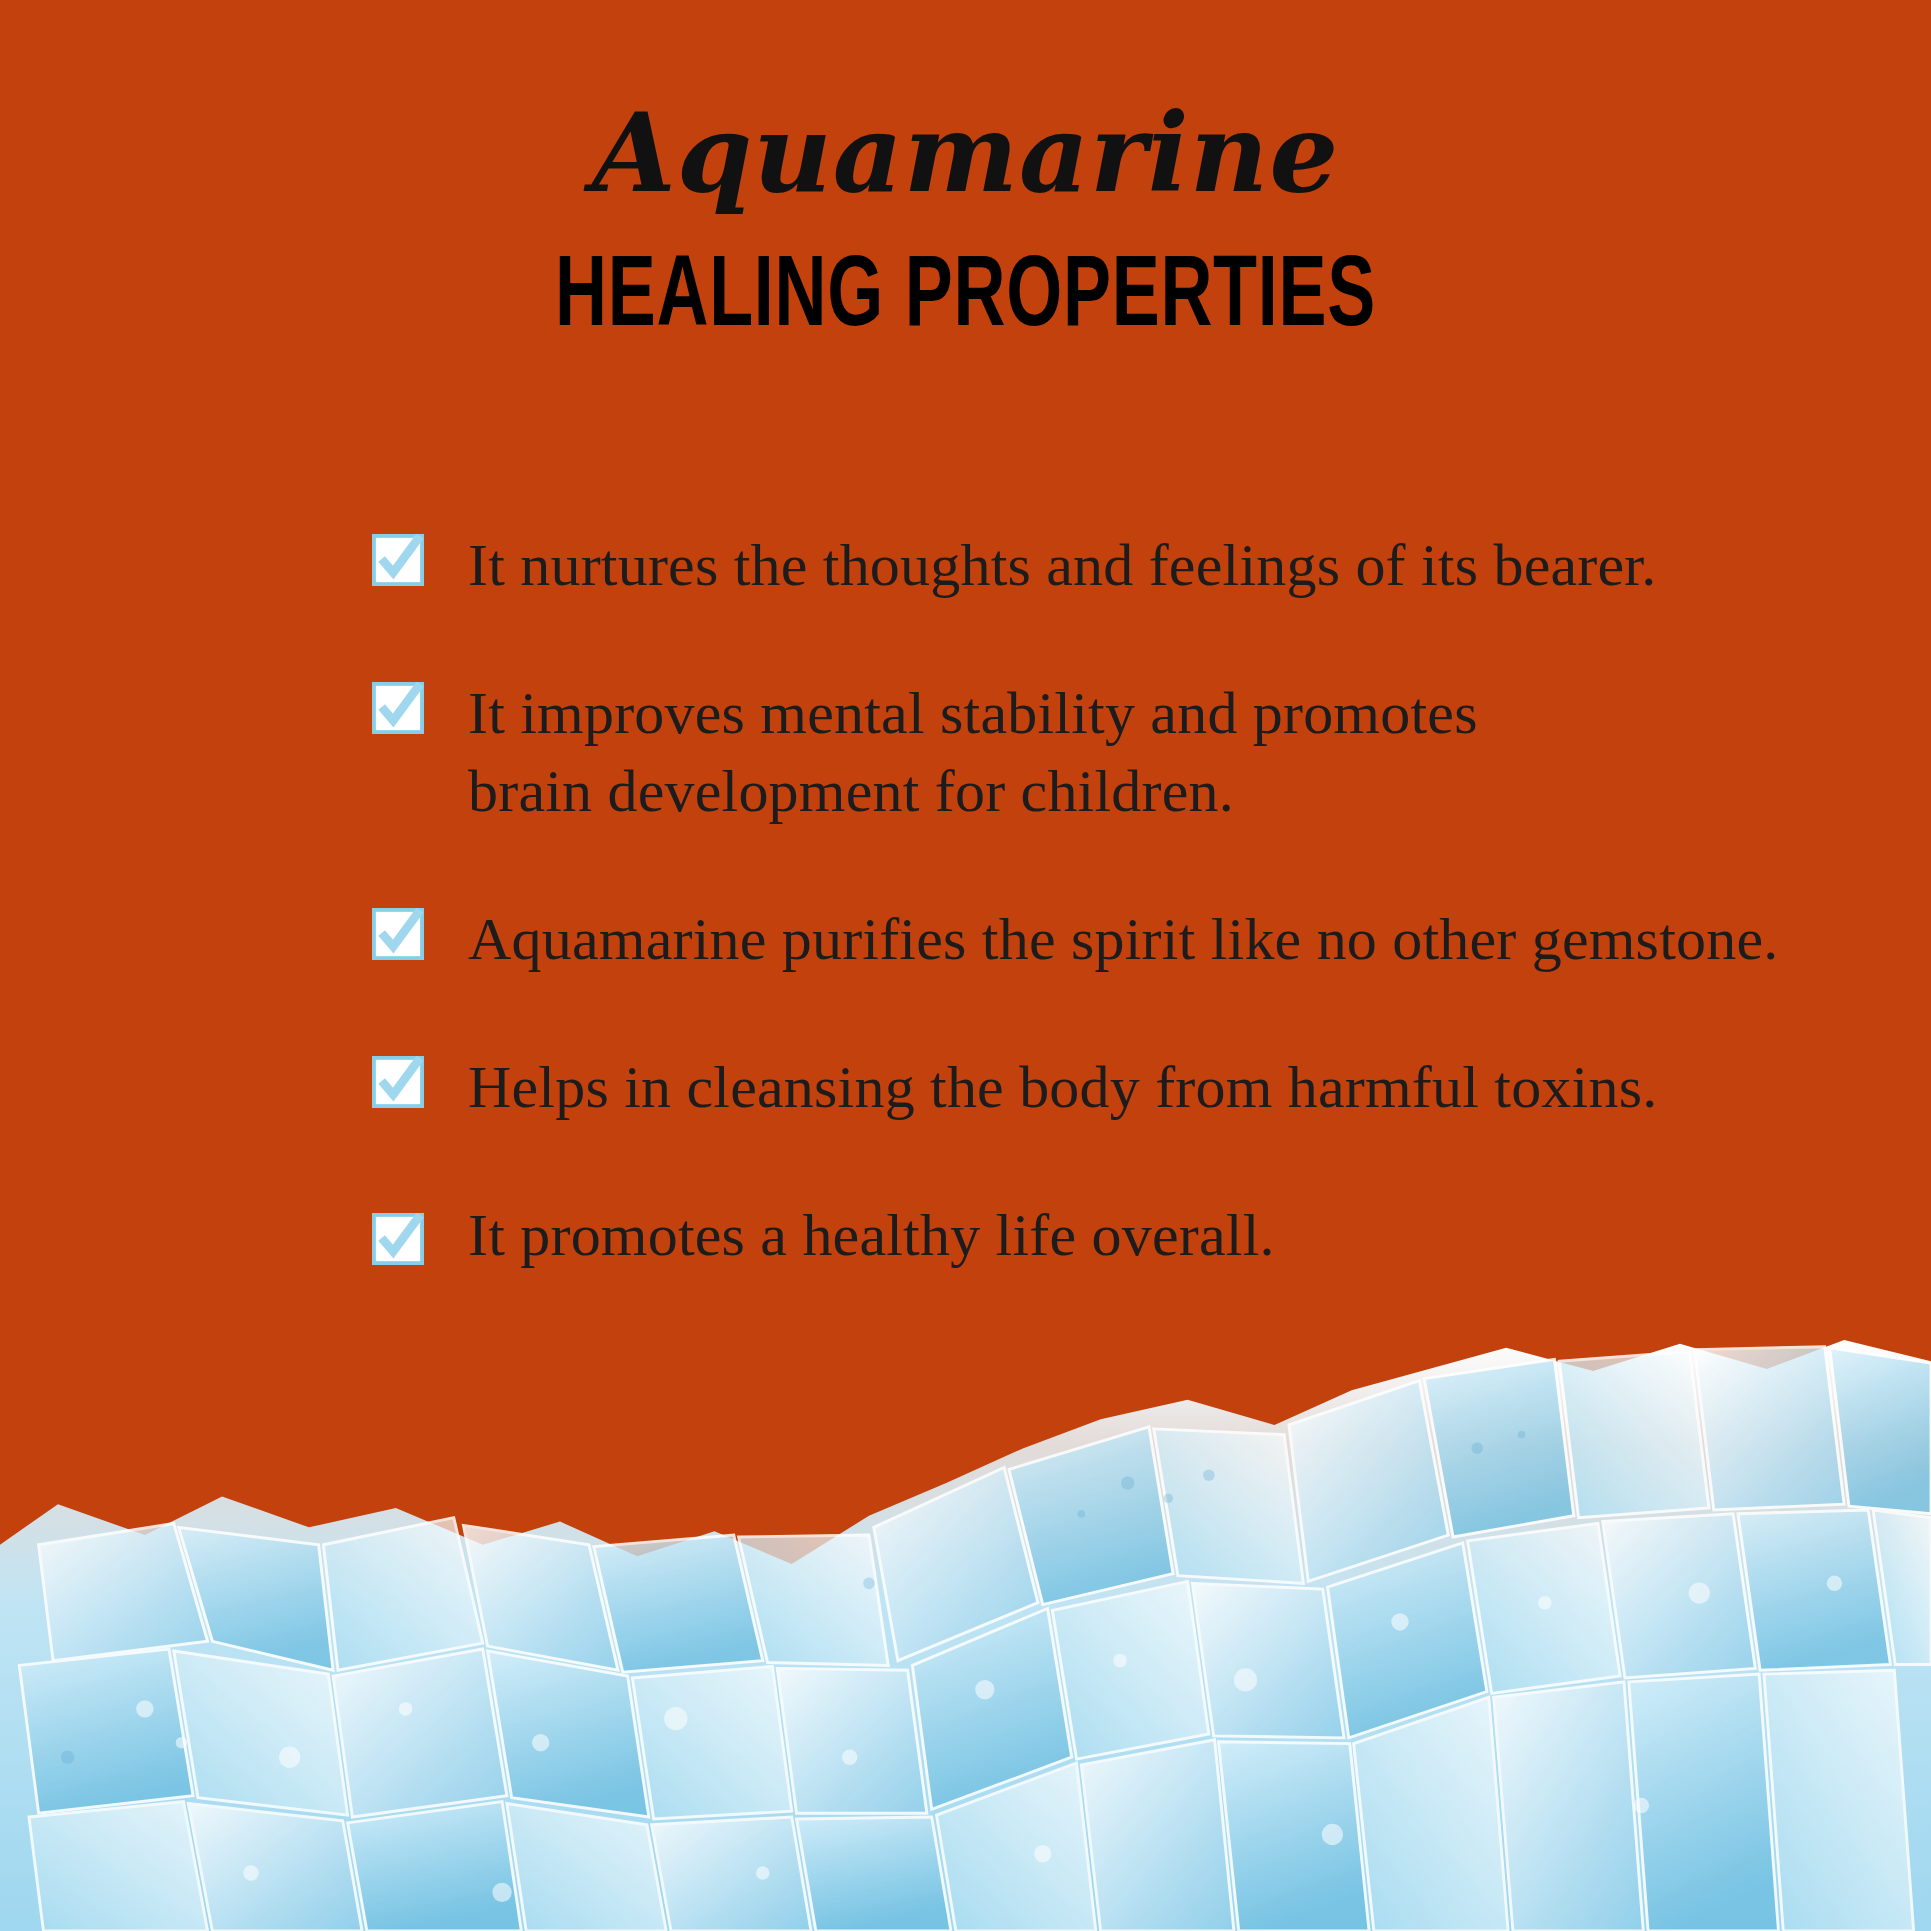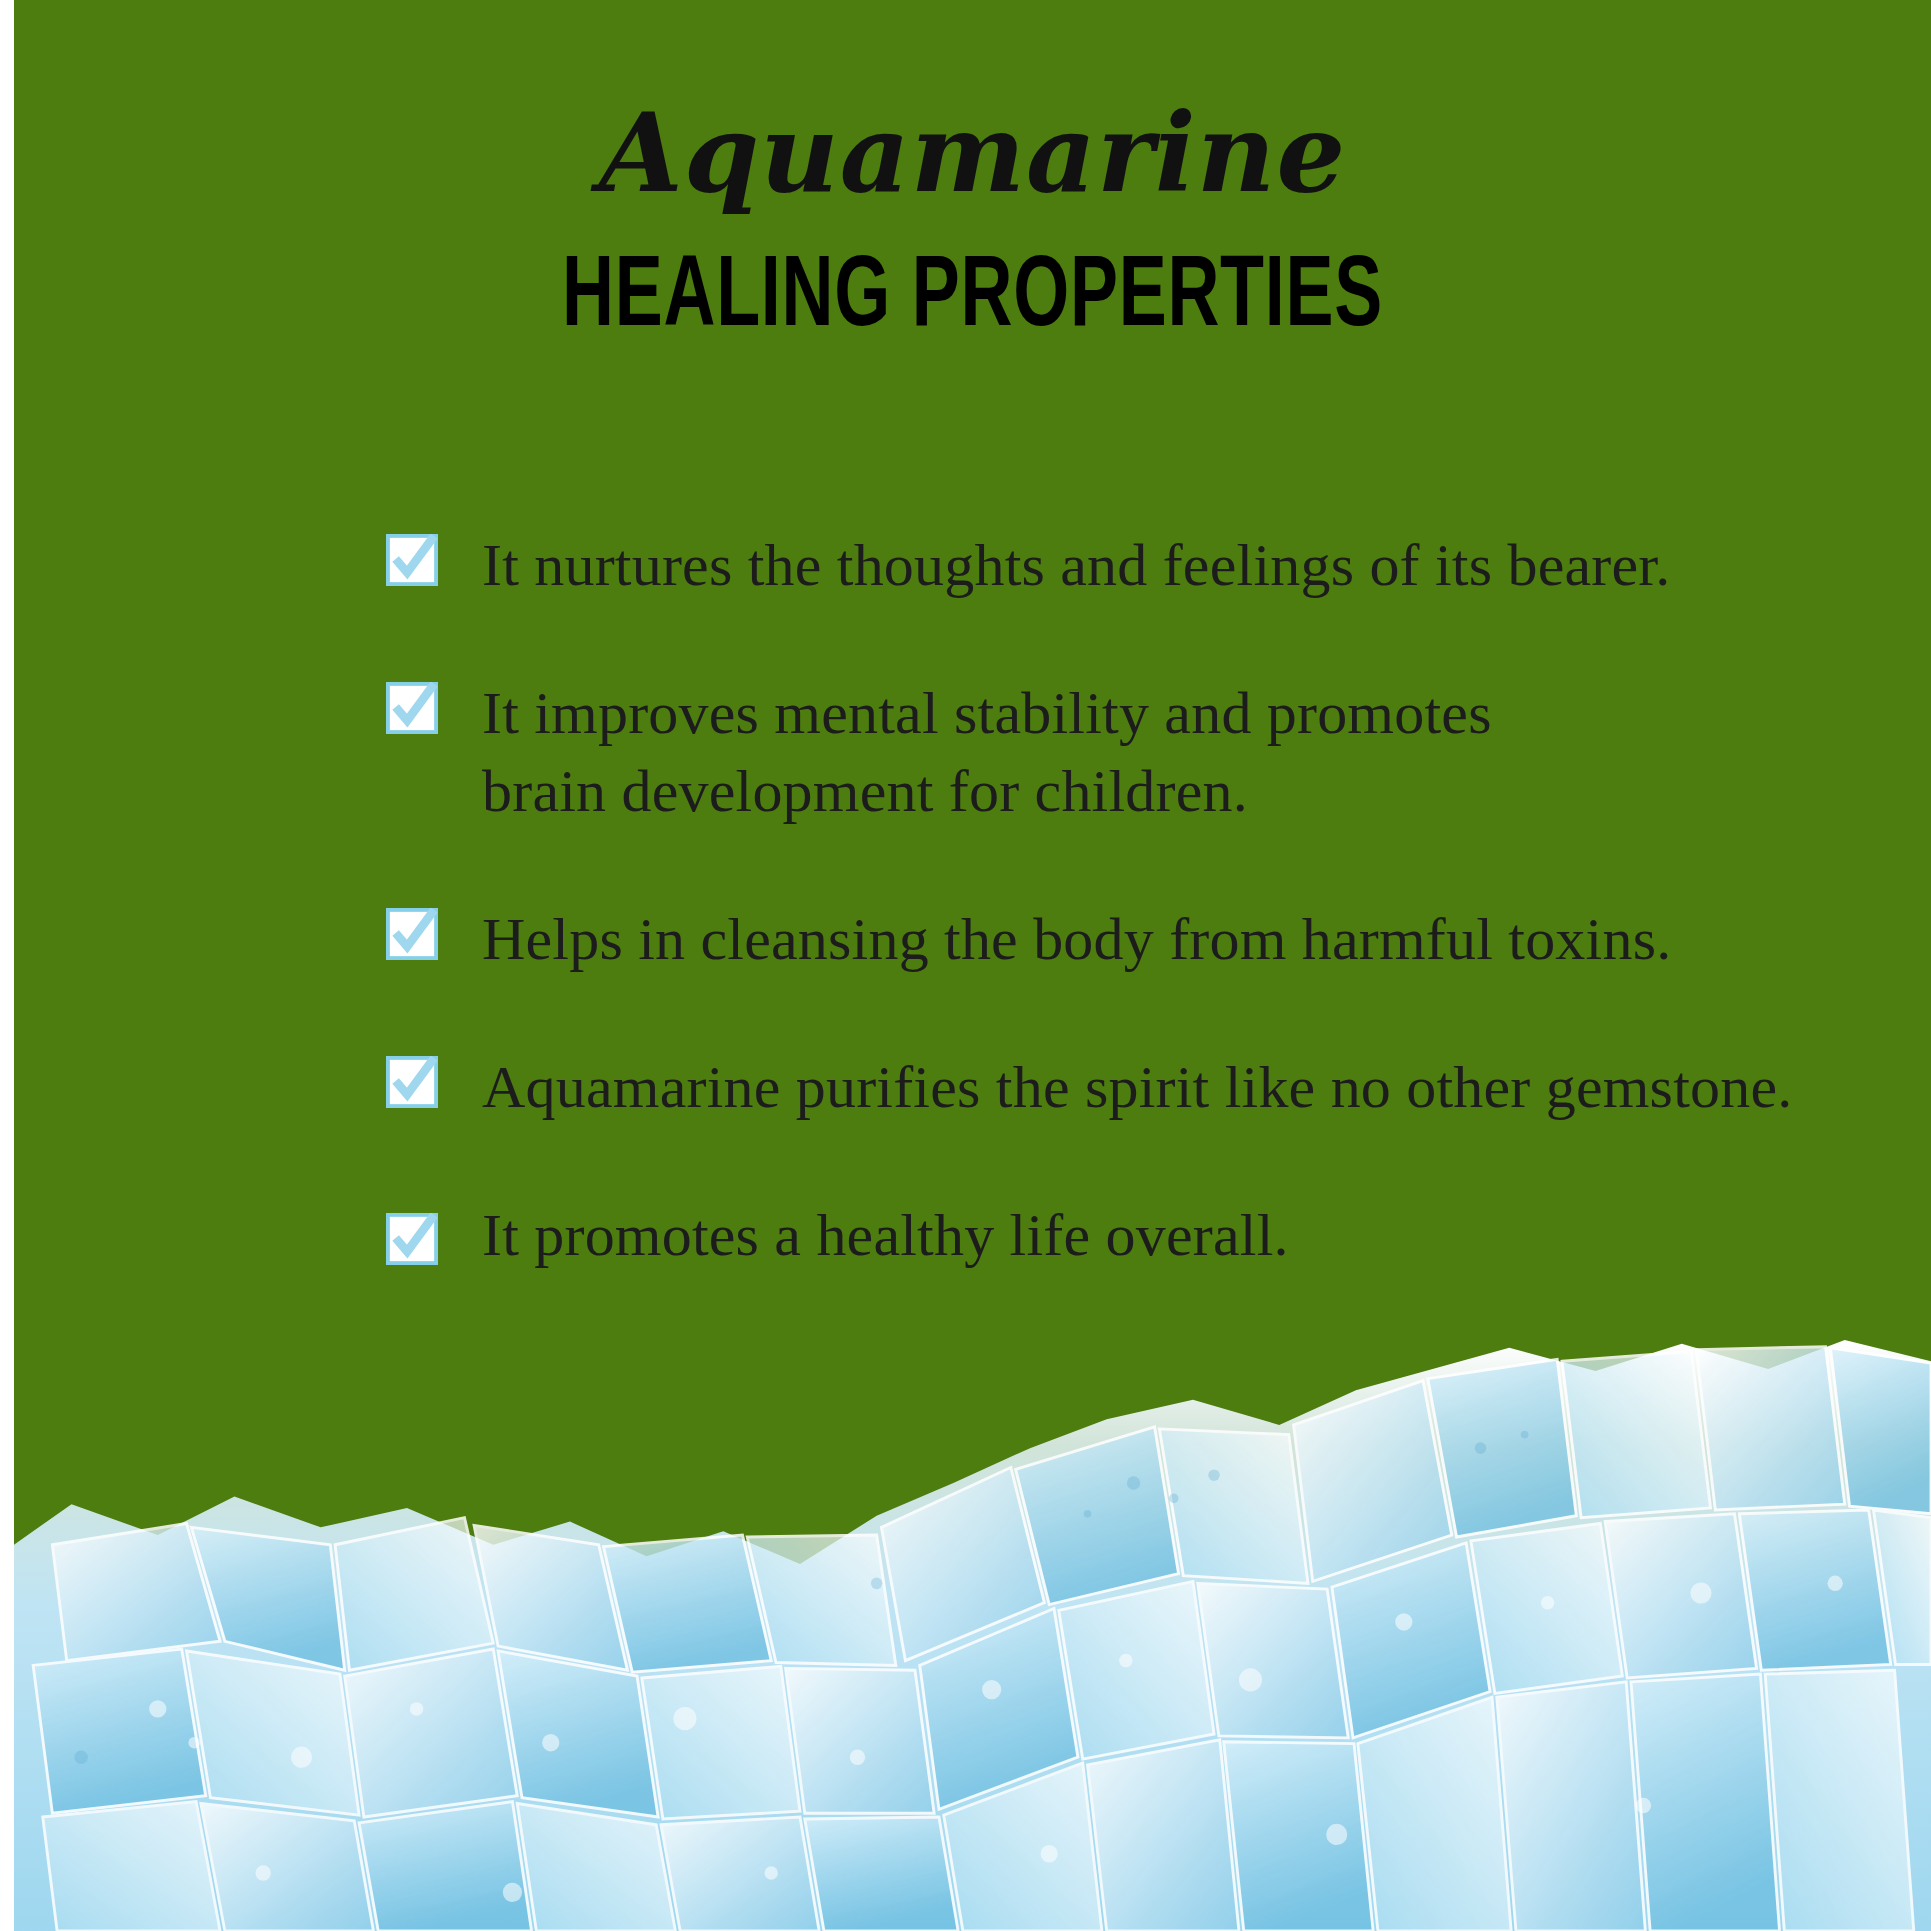"Aquamarine" .poster { background: #4d7c0f -> #c2410c; margin-left: 14px -> none }
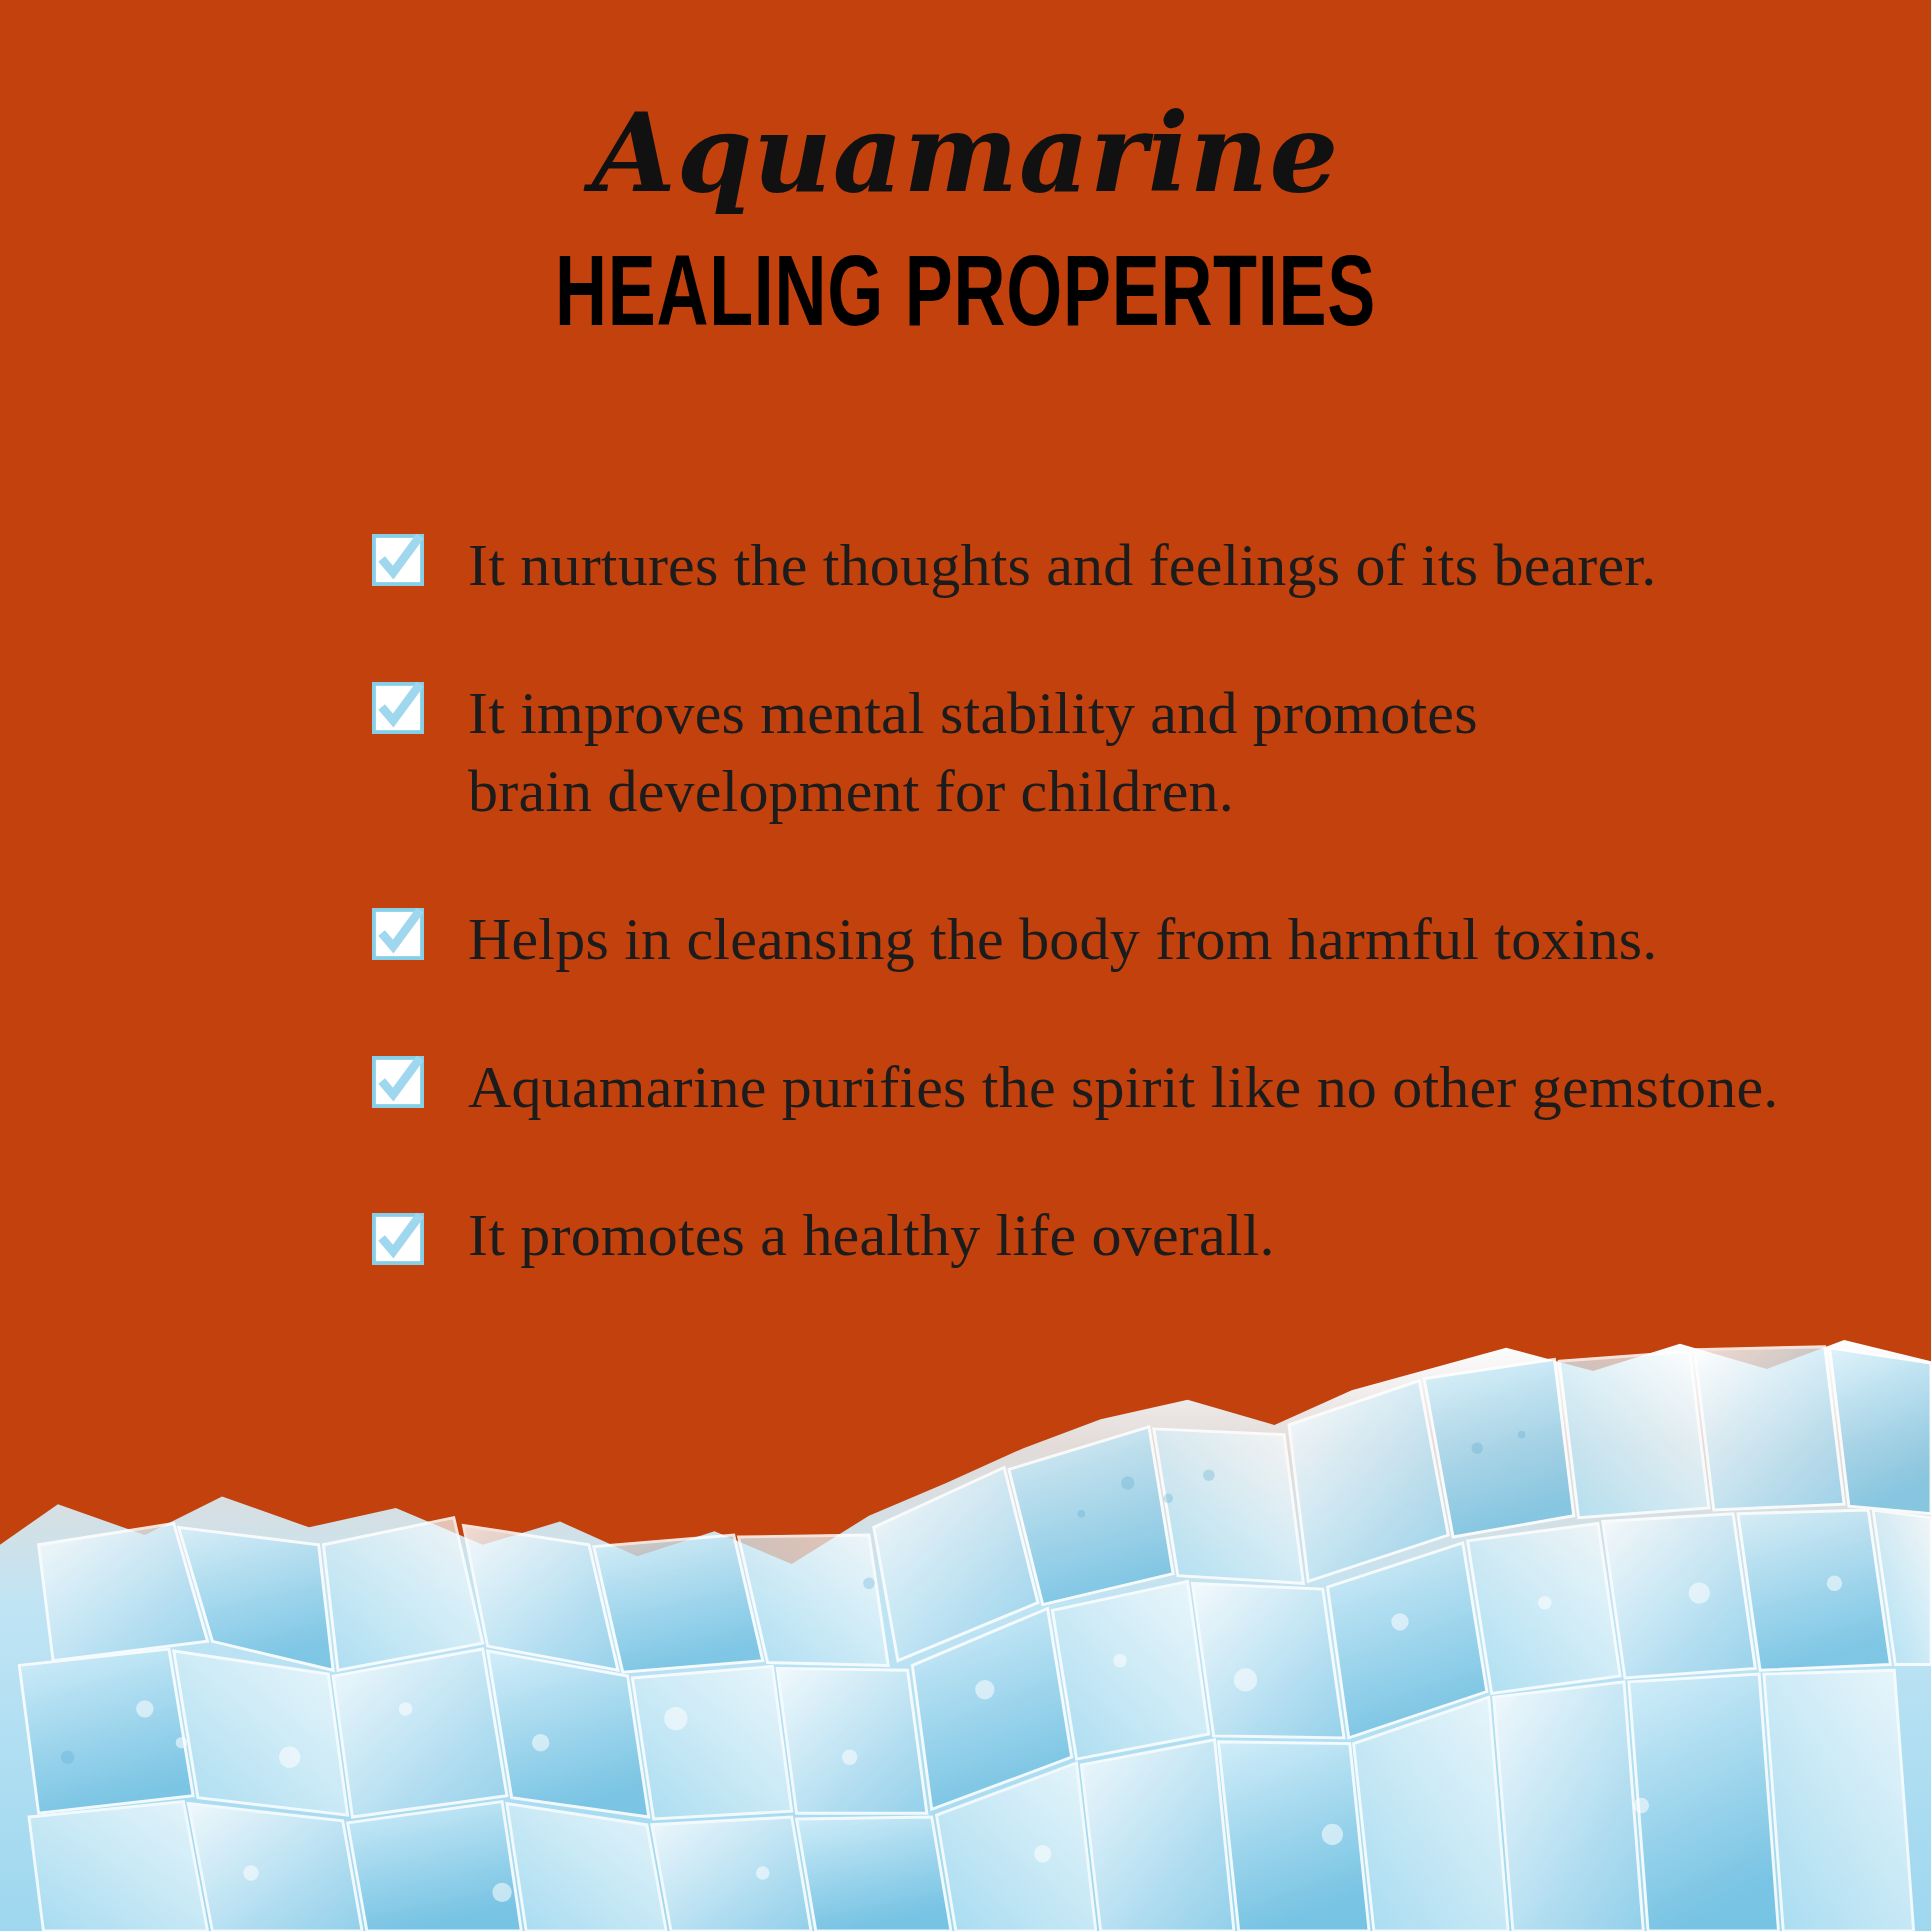"Helps in cleansing the body" div.list-item { order: before "Aquamarine purifies the spirit like" -> after "Aquamarine purifies the spirit like" }
